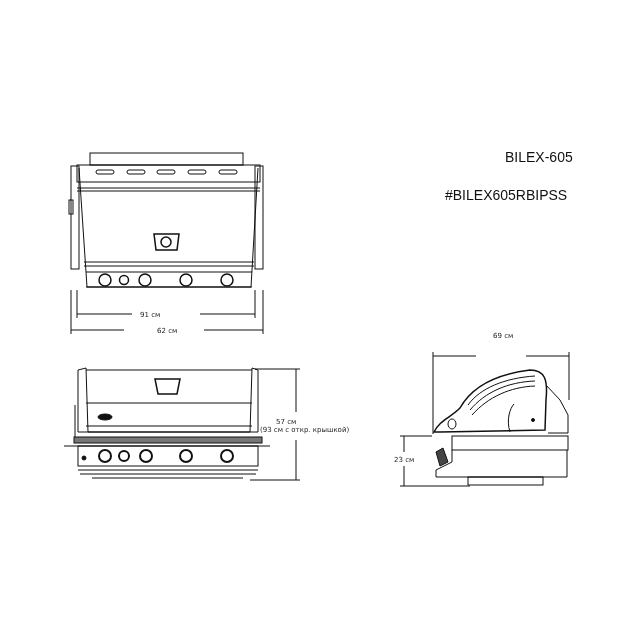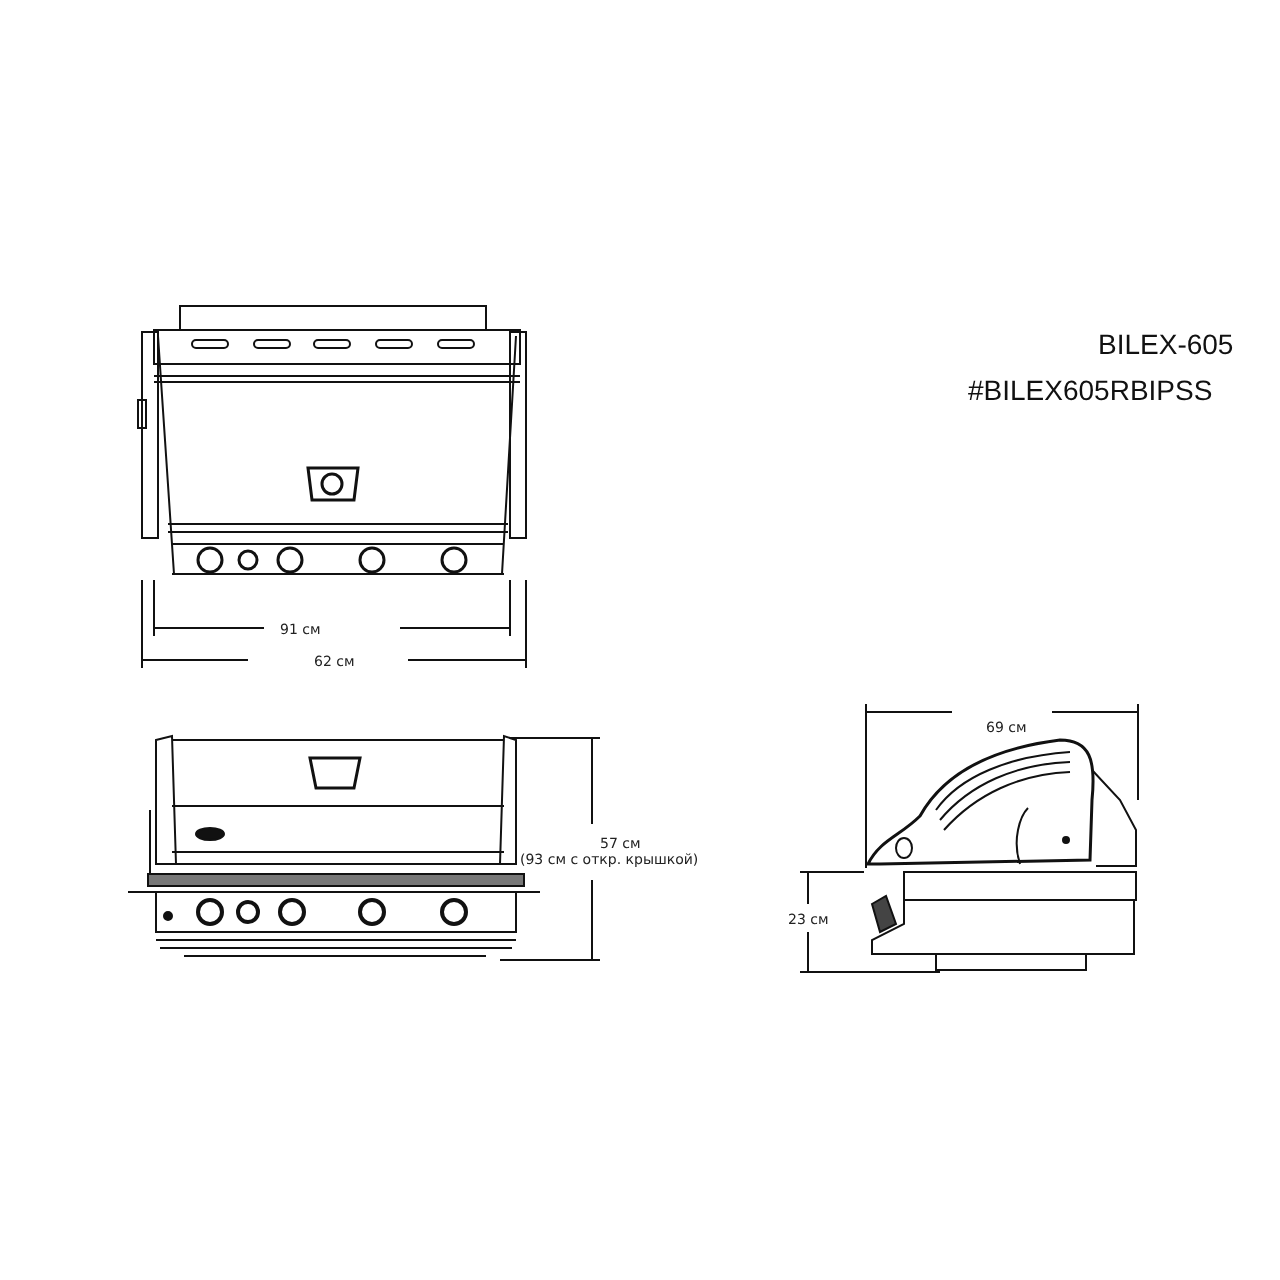"BILEX-605" div.title { margin-left: 44px -> none; top: 164px -> 149px }
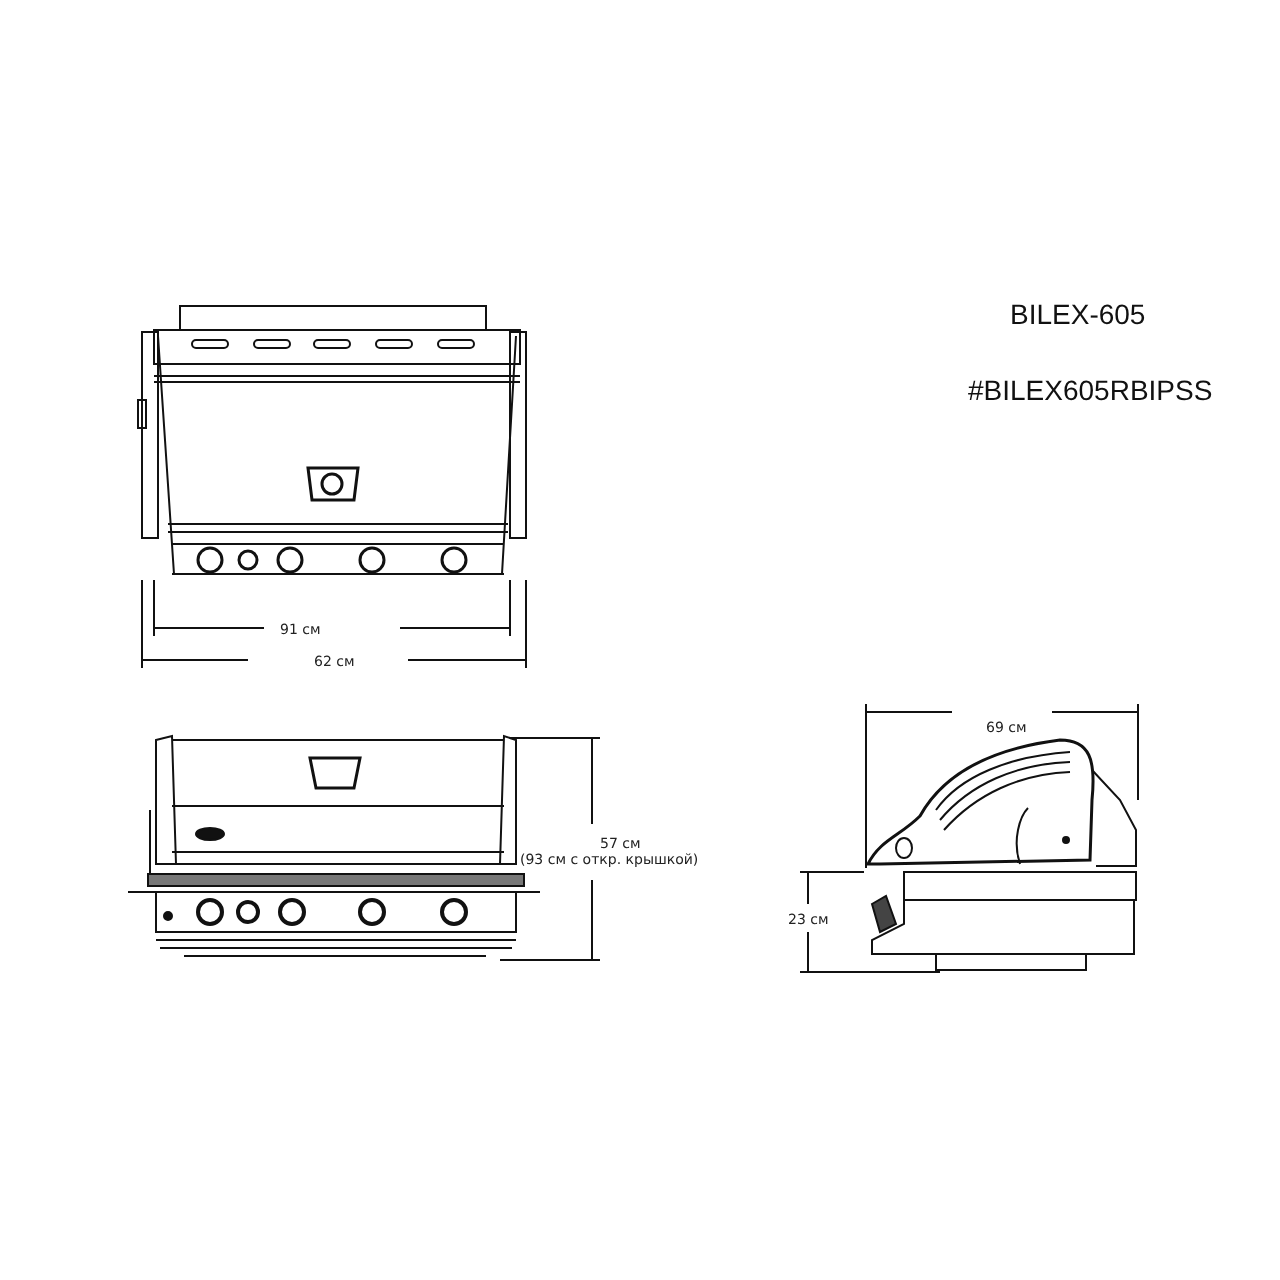"#BILEX605RBIPSS" div.title { left: 484px -> 445px }
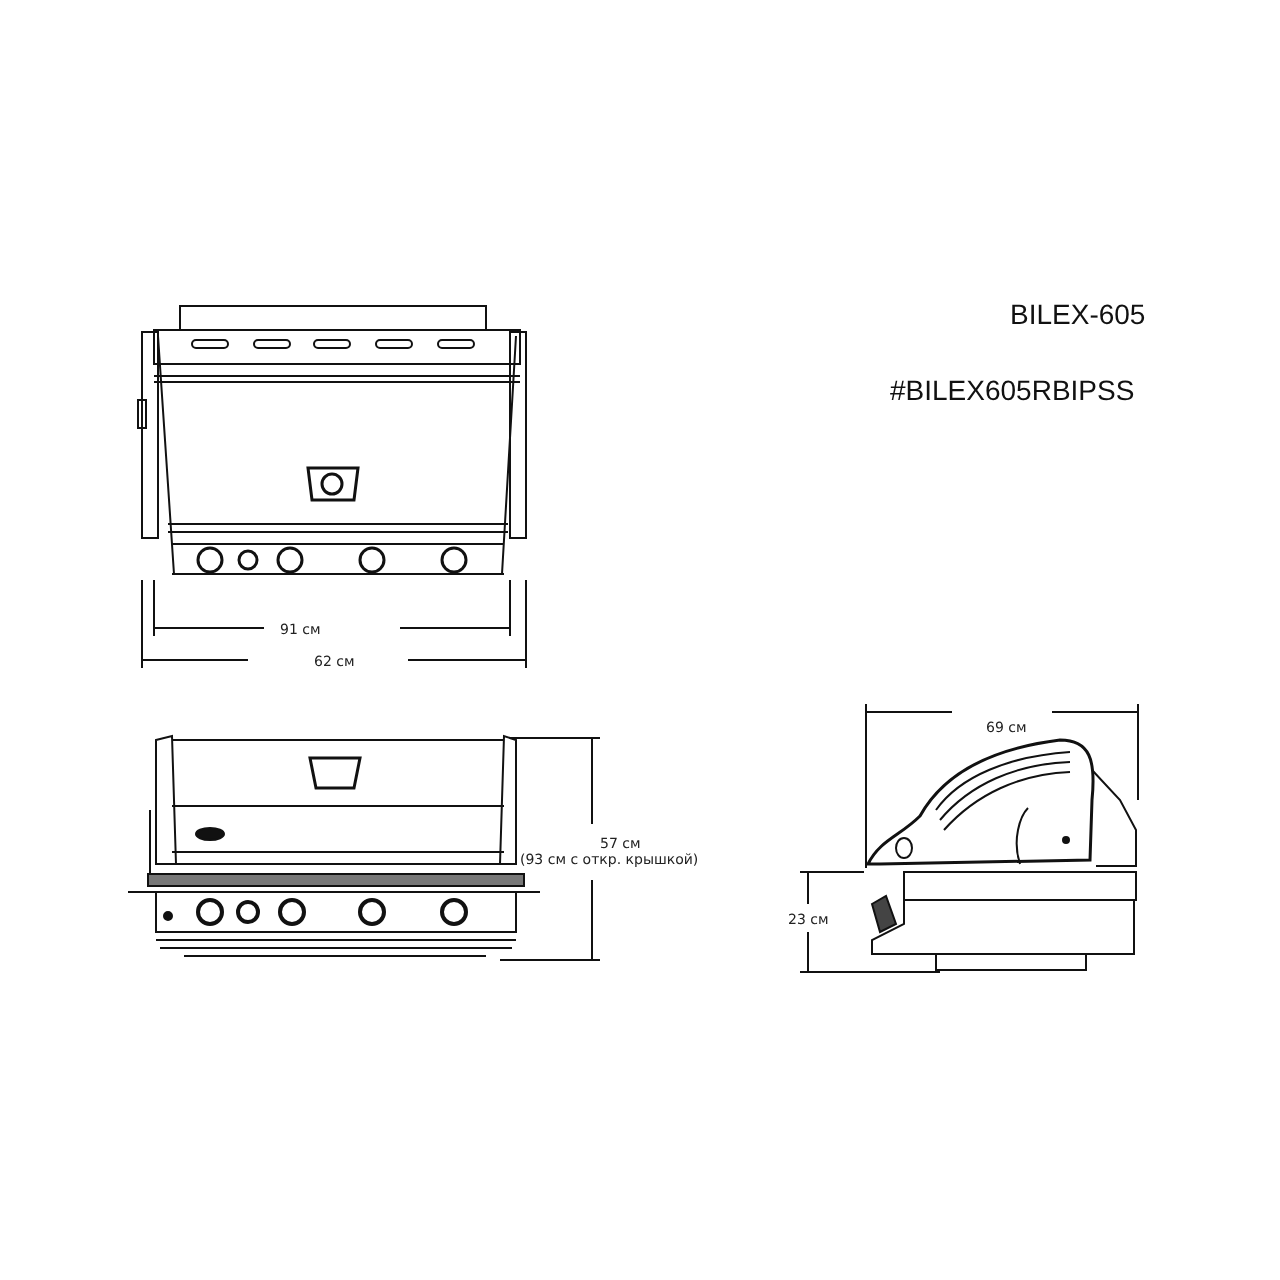"69 см" div.dim { top: 360px -> 332px }
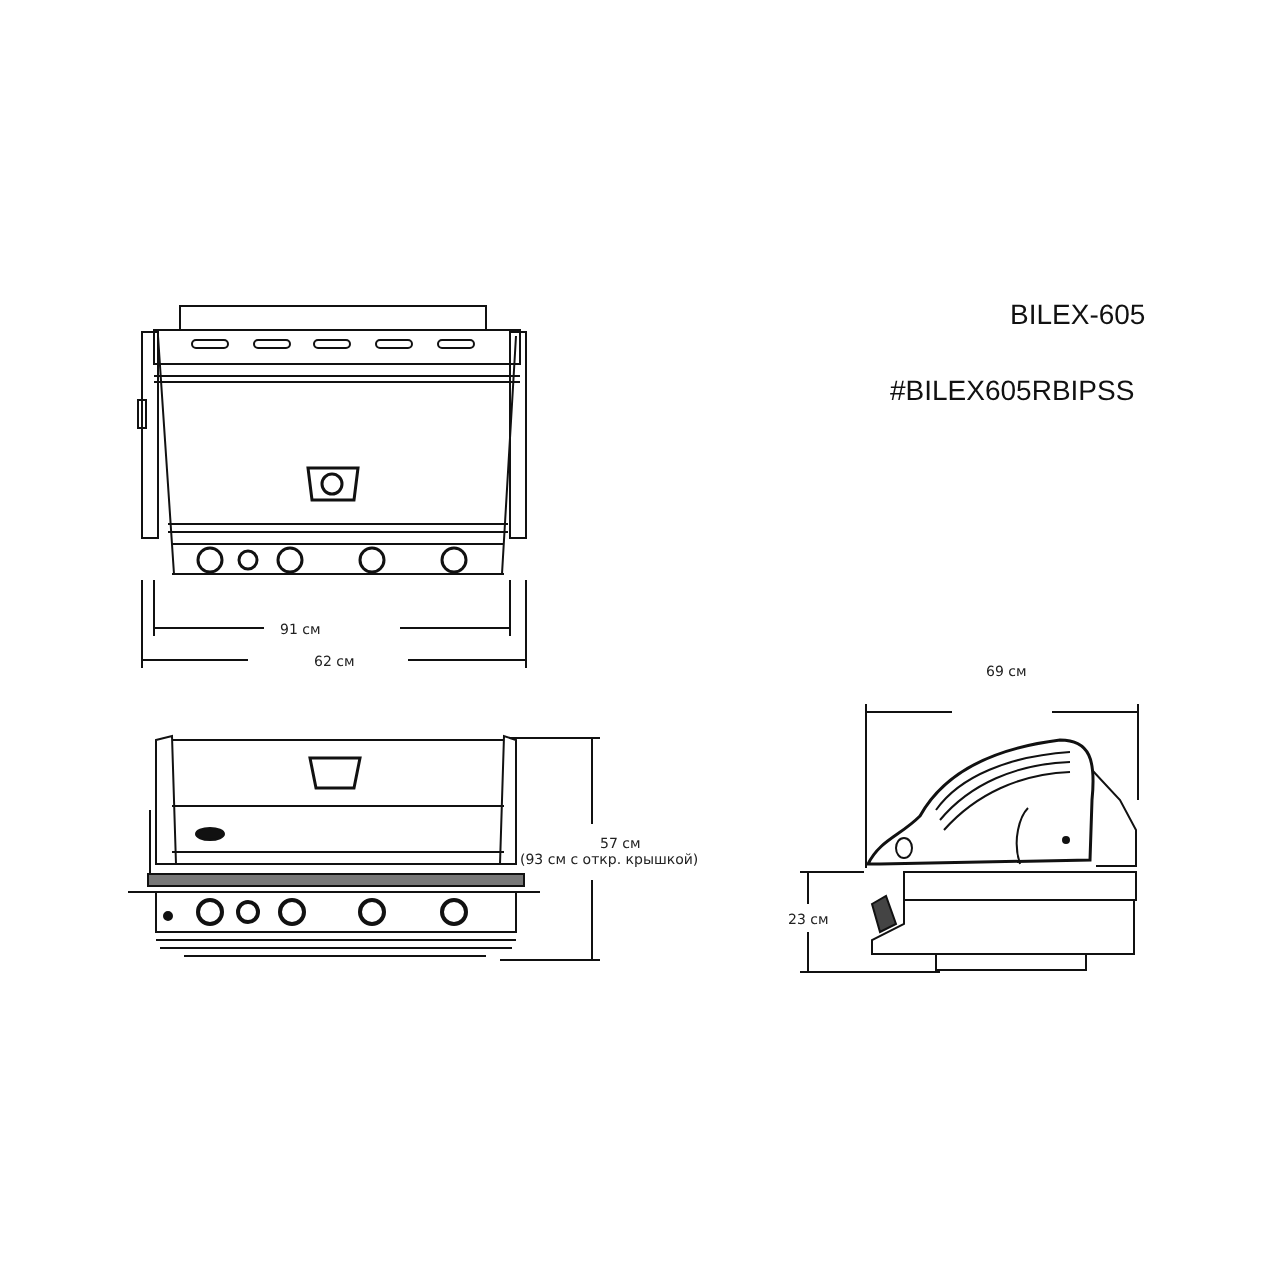"57 см" div.dim { left: 300px -> 276px }
